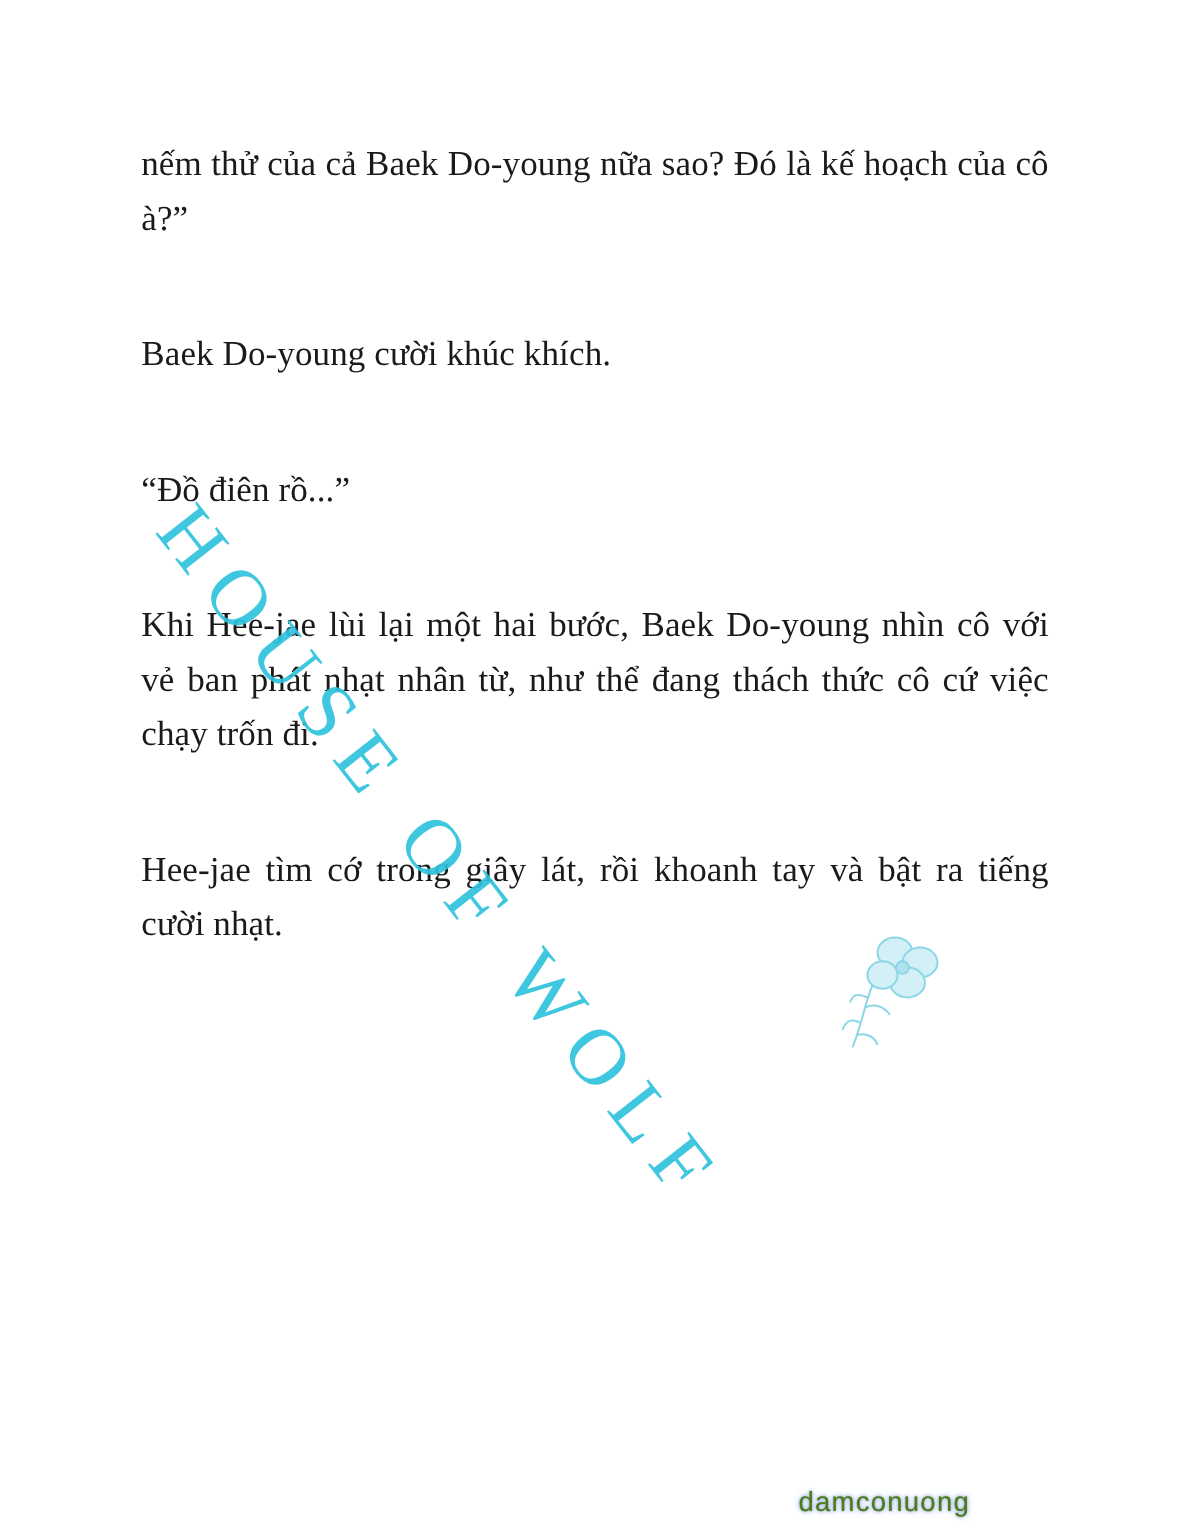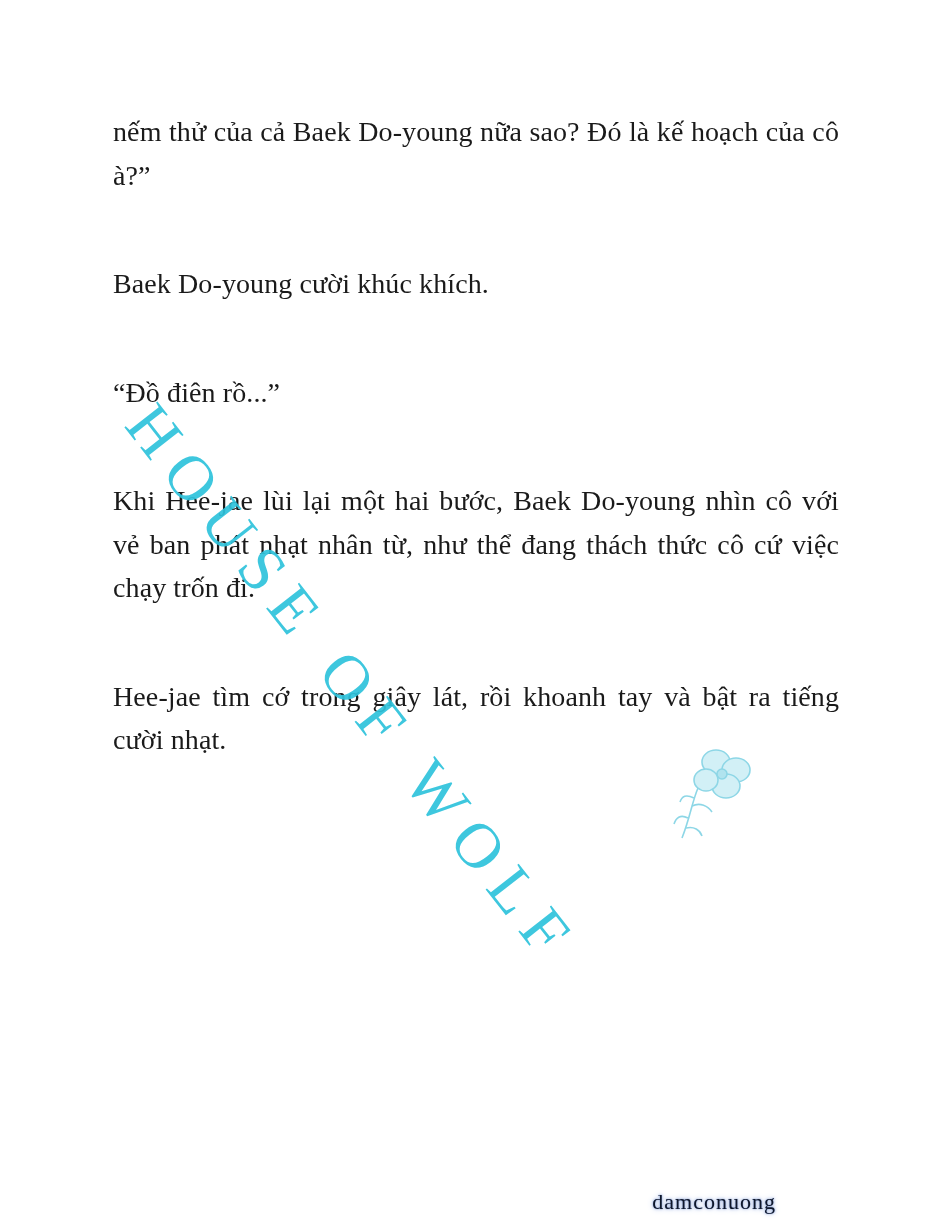"damconuong" .site-mark { color: #0f172a -> #4d7c0f; font-family: Liberation Serif, serif -> Liberation Sans, sans-serif }
